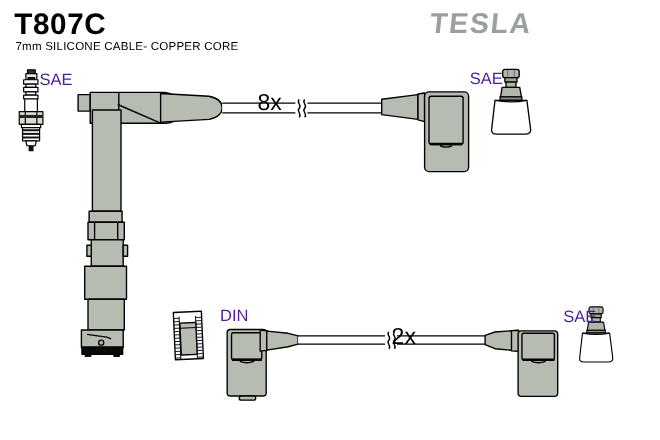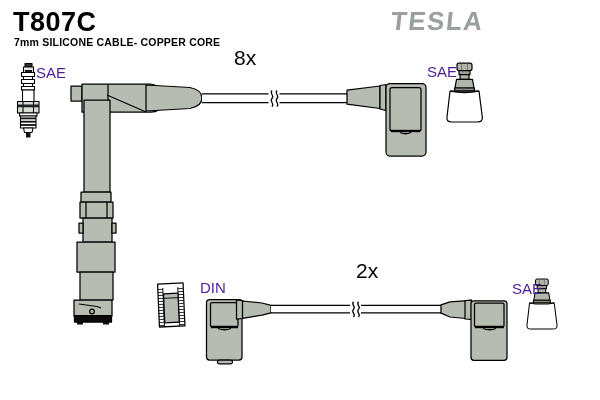"7mm SILICONE CABLE- COPPER CORE" .hdr-desc { font-weight: bold -> none }
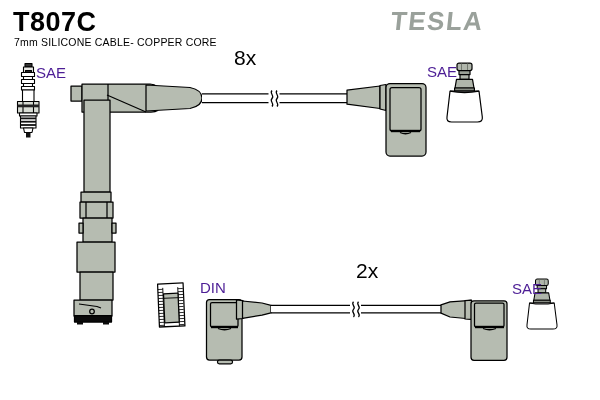"8x" .qty { margin-top: none -> 36px }
